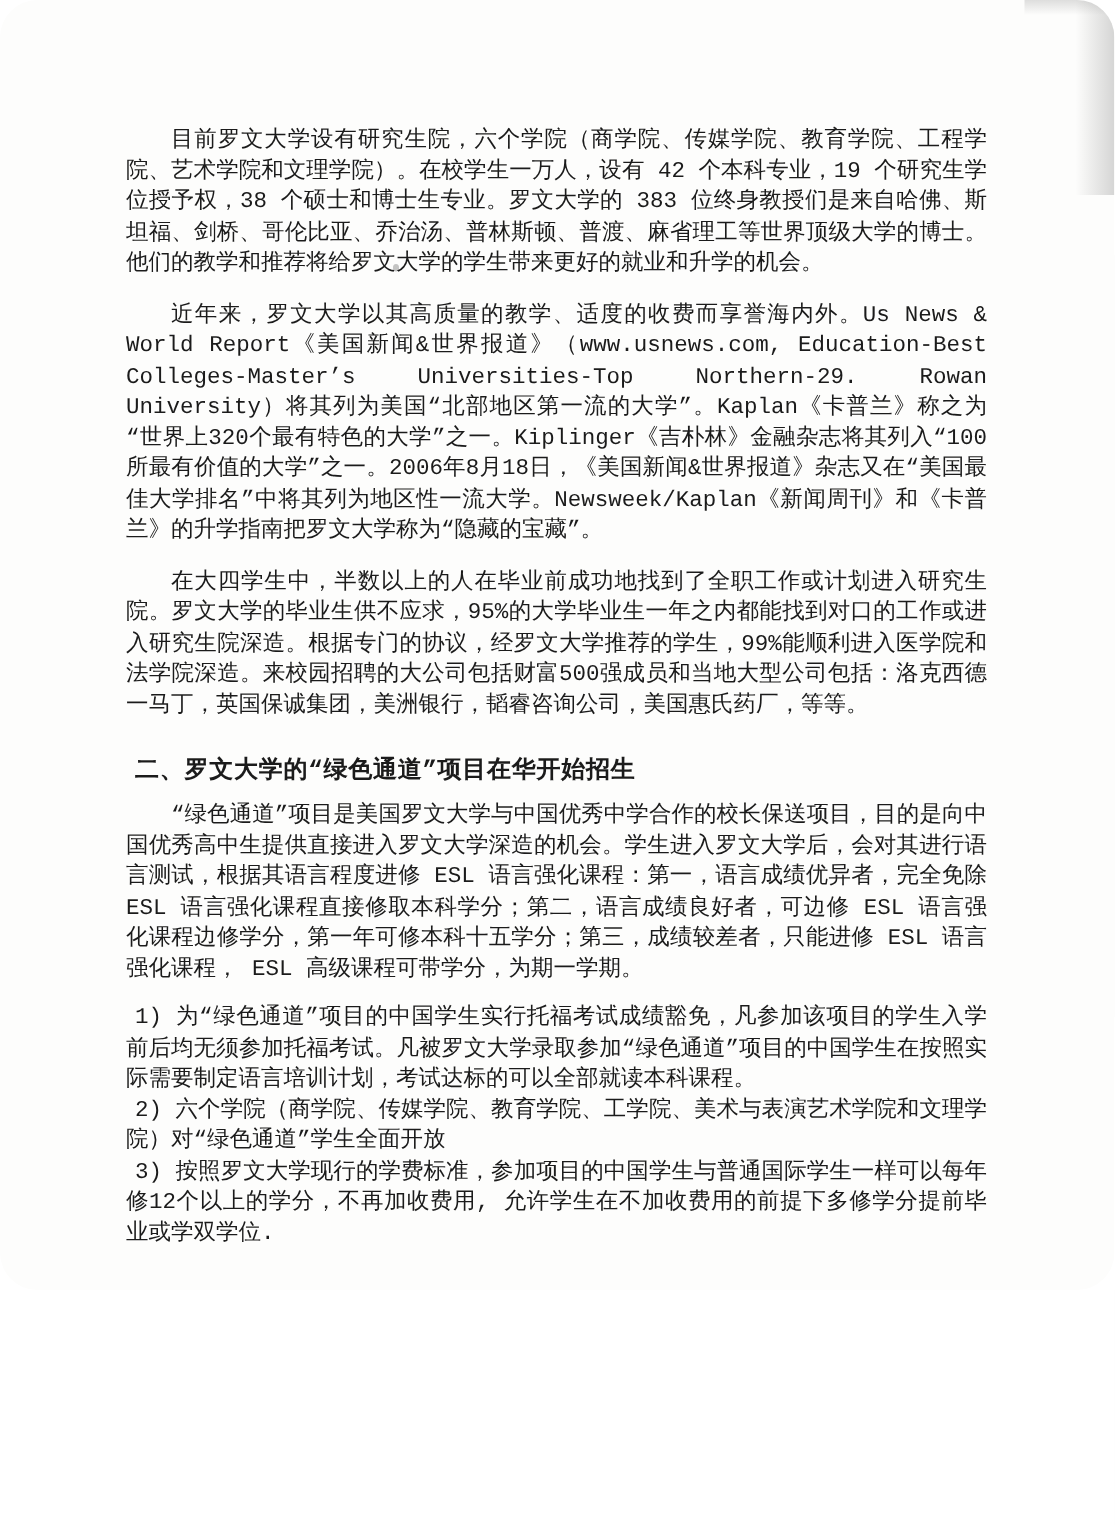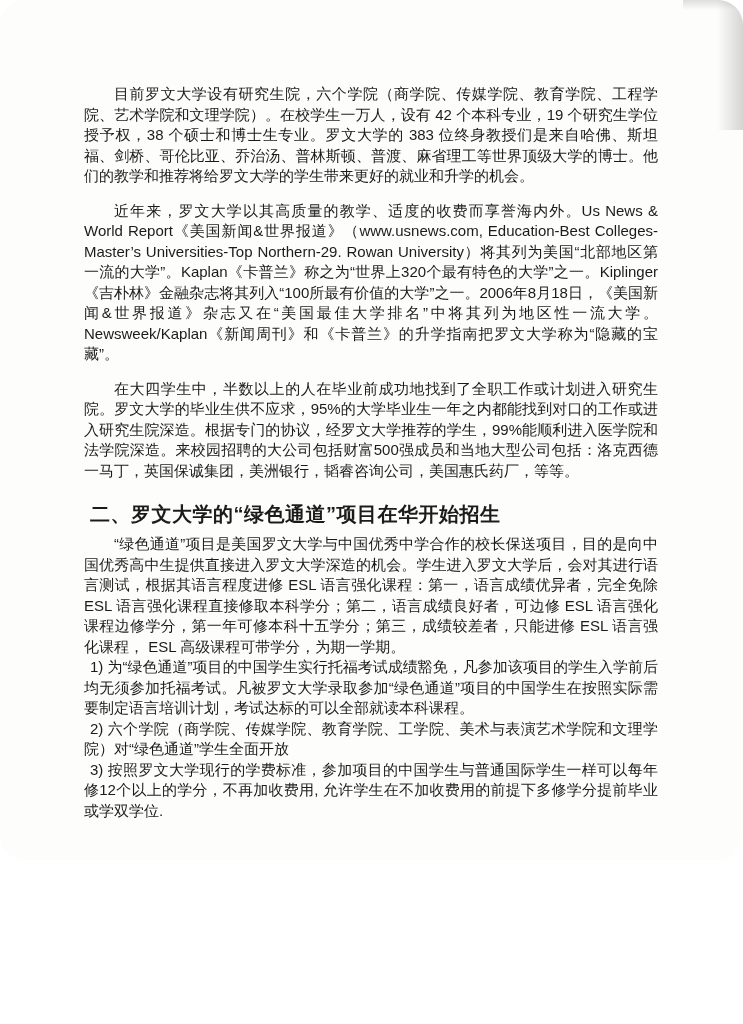"目前罗文大学设有研究生院，六个学院（商学院、传媒学院、教育学院、工程学院、艺术学" .page { font-family: Liberation Sans, sans-serif -> Liberation Mono, monospace }
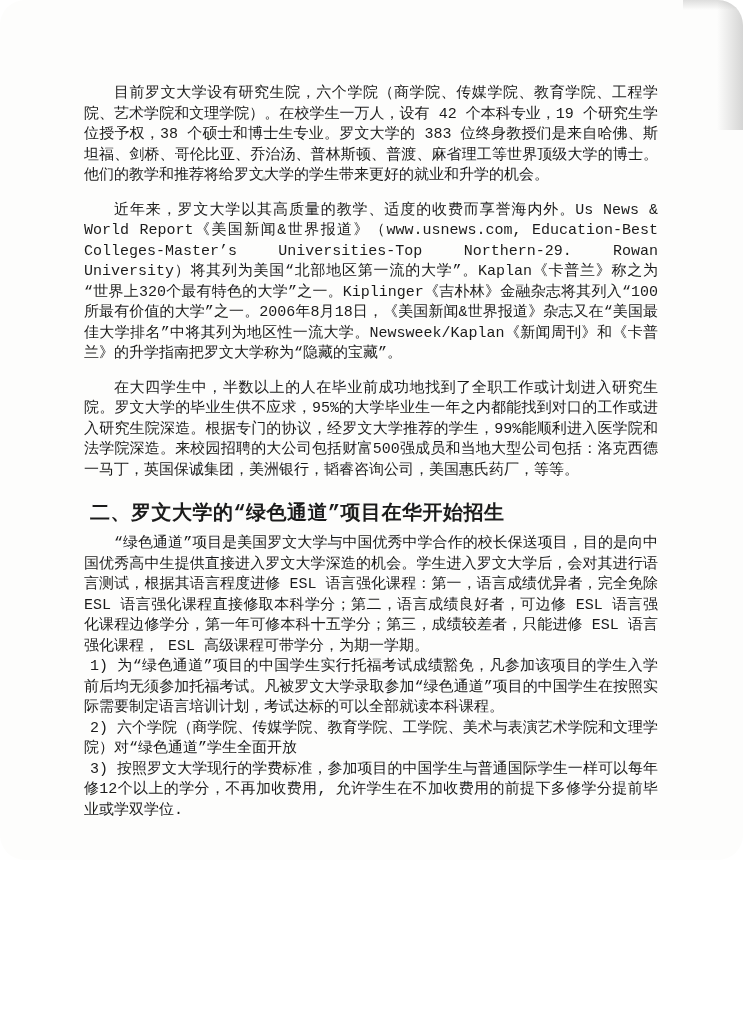"二、罗文大学的“绿色通道”项目在华开始招生" .section-heading { font-size: 20px -> 16px }
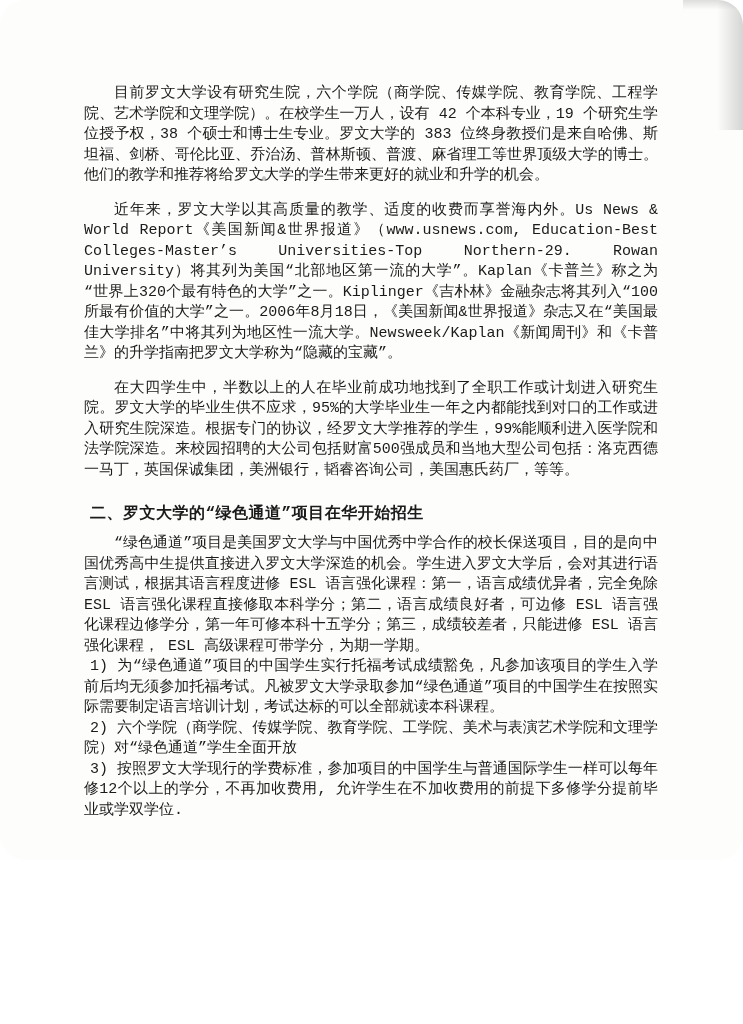"“绿色通道”项目是美国罗文大学与中国优秀中学合作的校长保送项目，目的是向中国优秀" .para.nogap { margin-bottom: 0 -> 12px }
